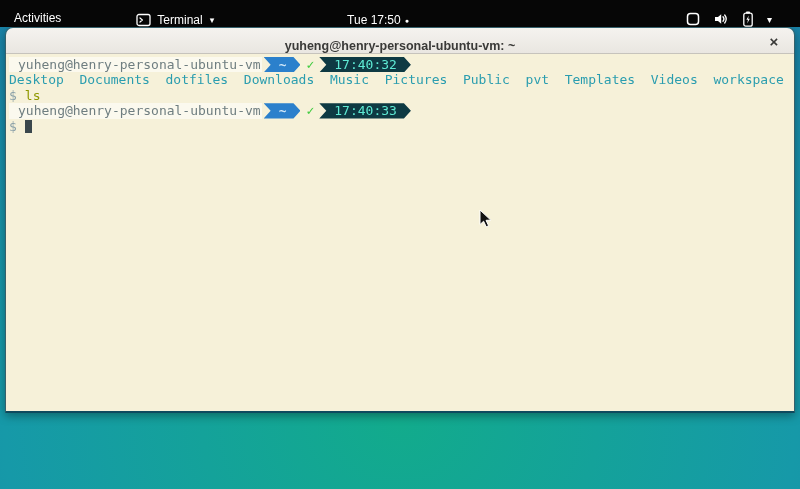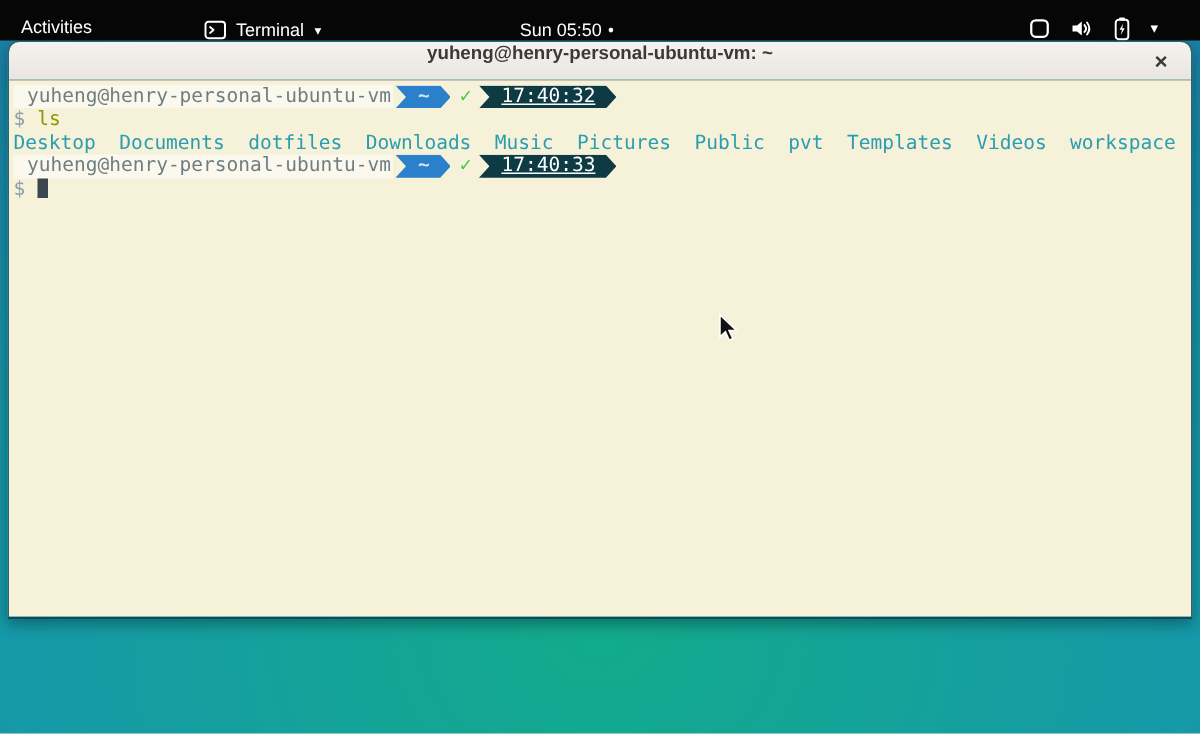"Sun 05:50" span { text: Sun 05:50 -> Tue 17:50 }
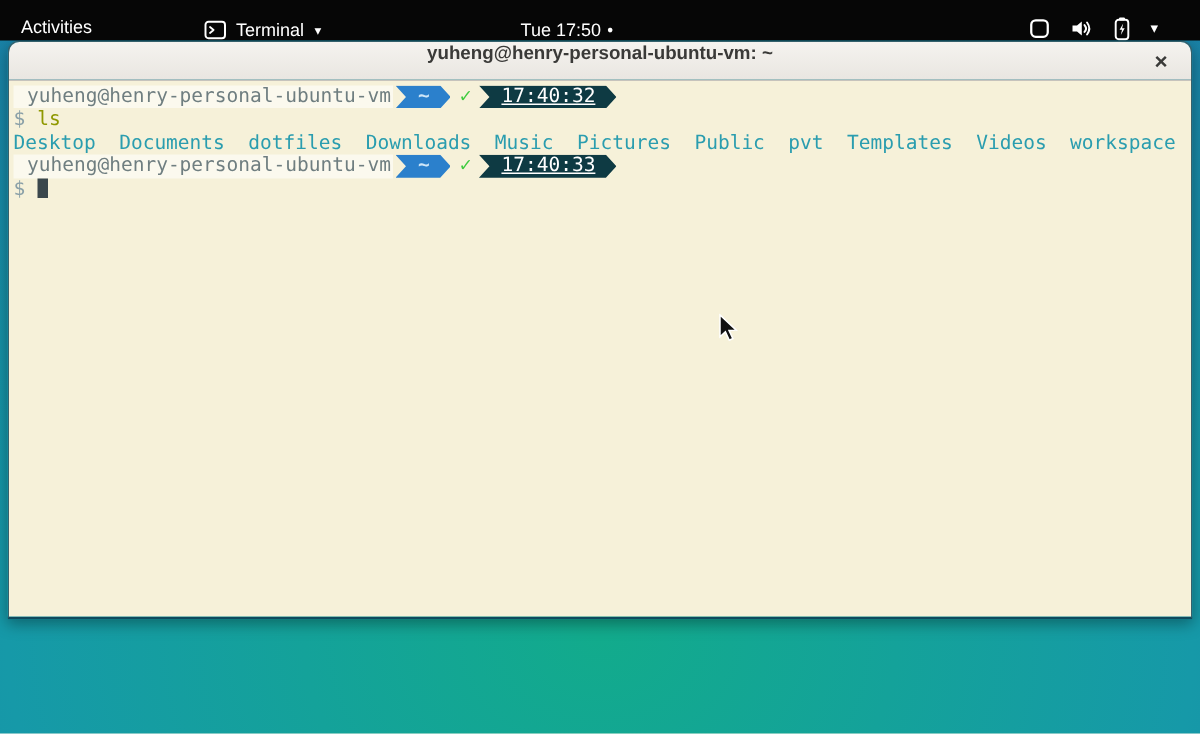"yuheng@henry-personal-ubuntu-vm: ~" .titlebar { align-items: flex-start -> flex-end }
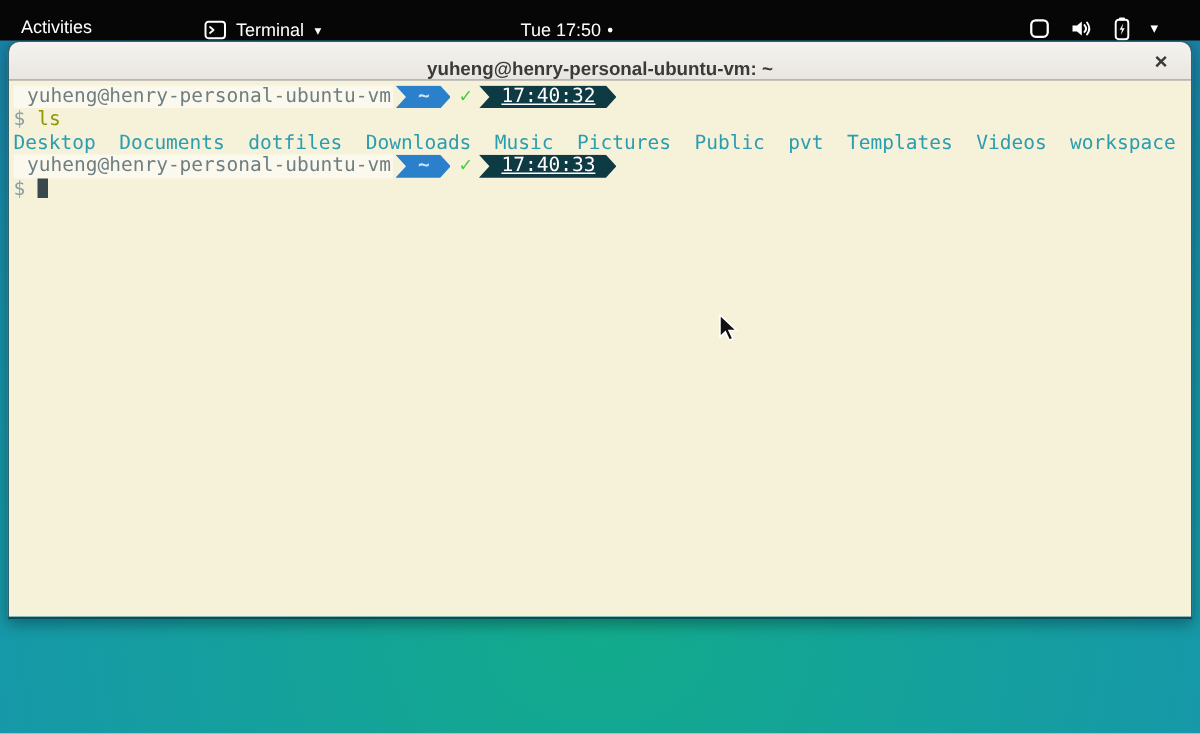"17:40:32" .seg-time { color: #ffffff -> #5eead4; text-decoration: underline -> none }
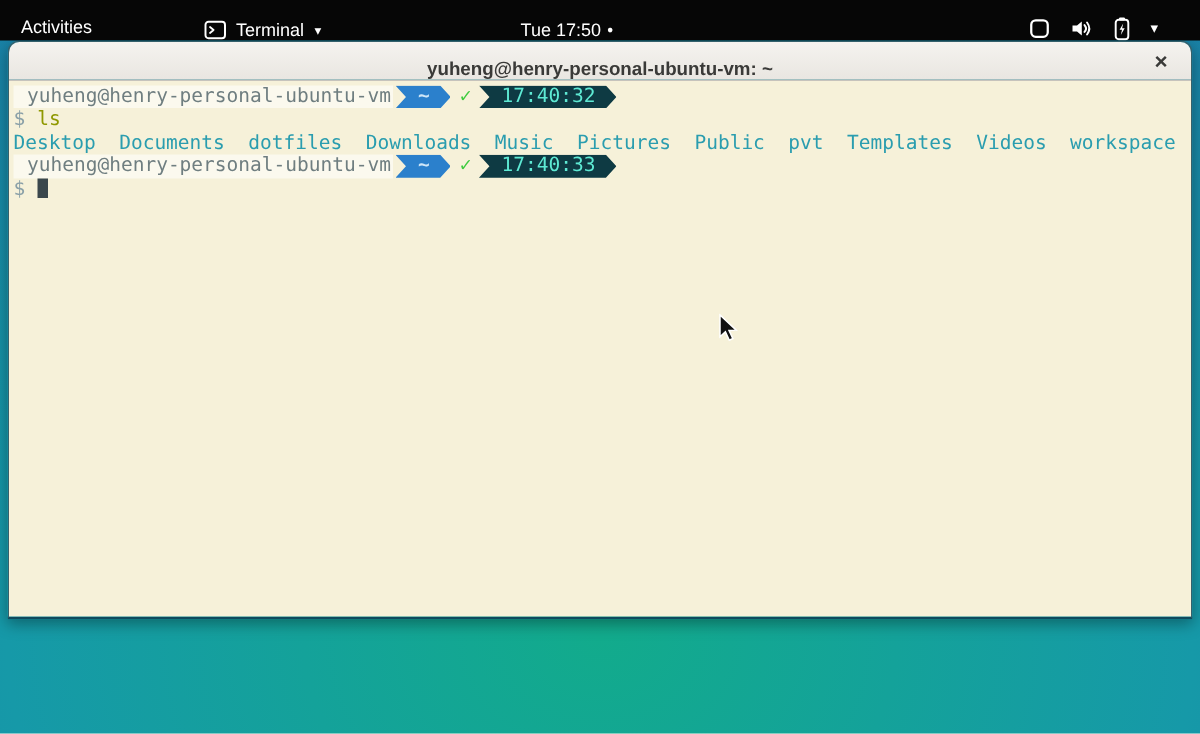"$ ls" div.row { order: before "Desktop Documents dotfiles Downloads" -> after "Desktop Documents dotfiles Downloads" }
